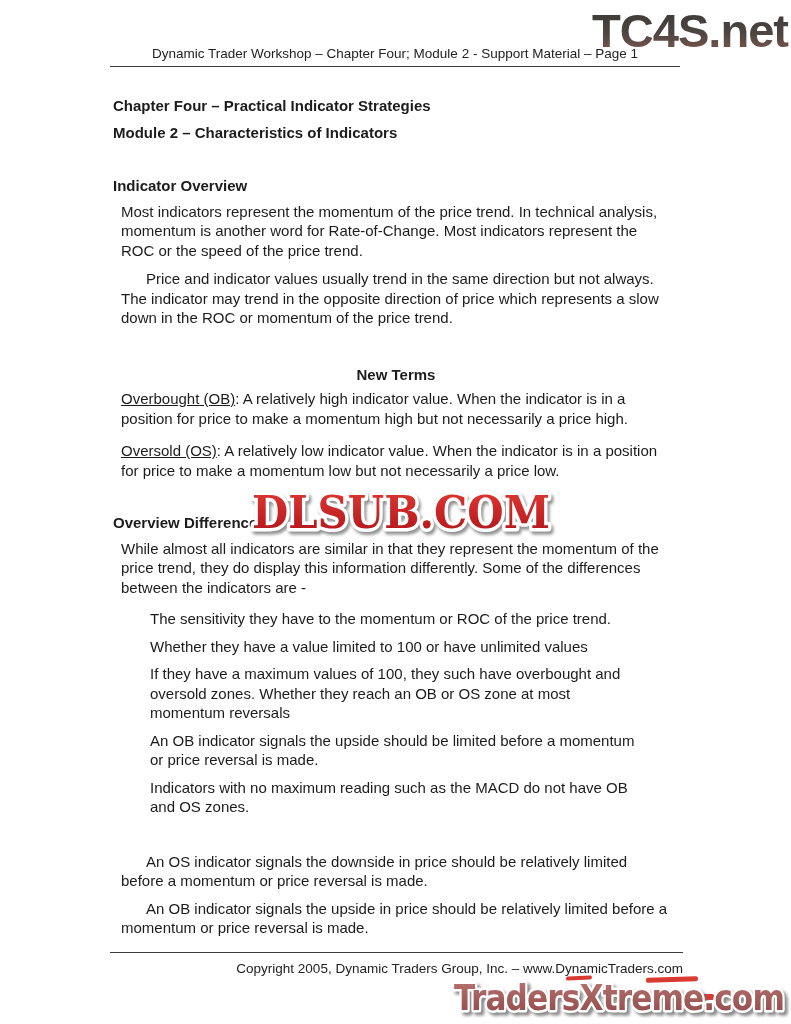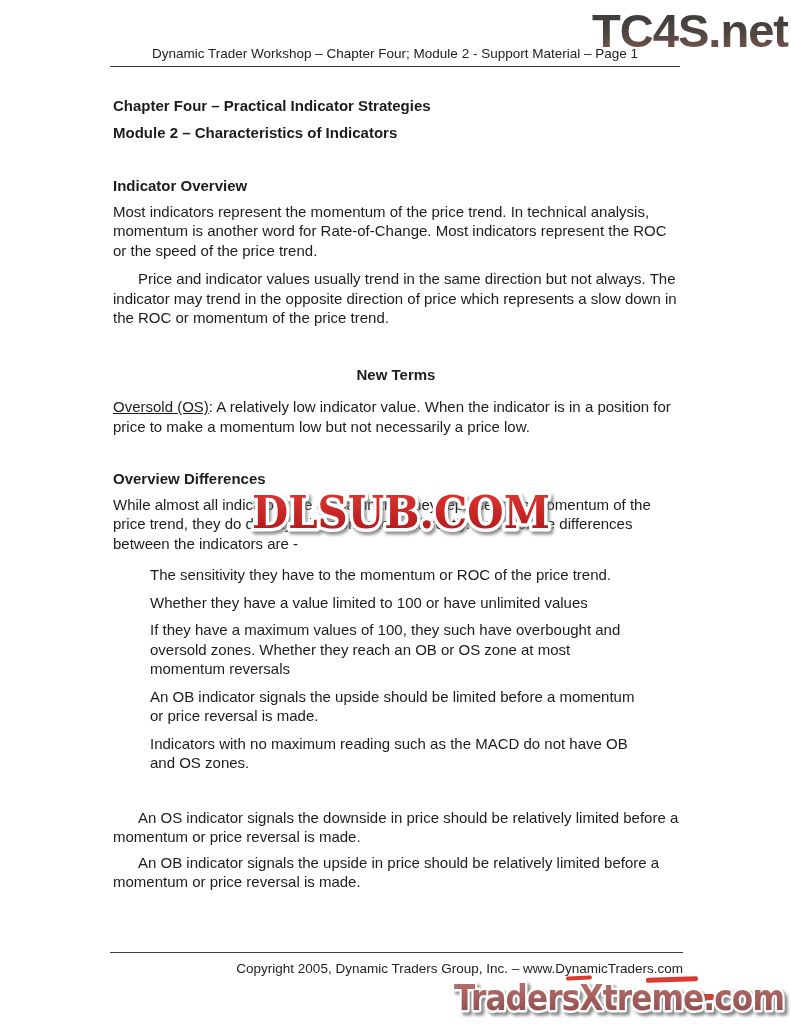"Most indicators represent the momentum" .content p { margin: 0 -> 8px }
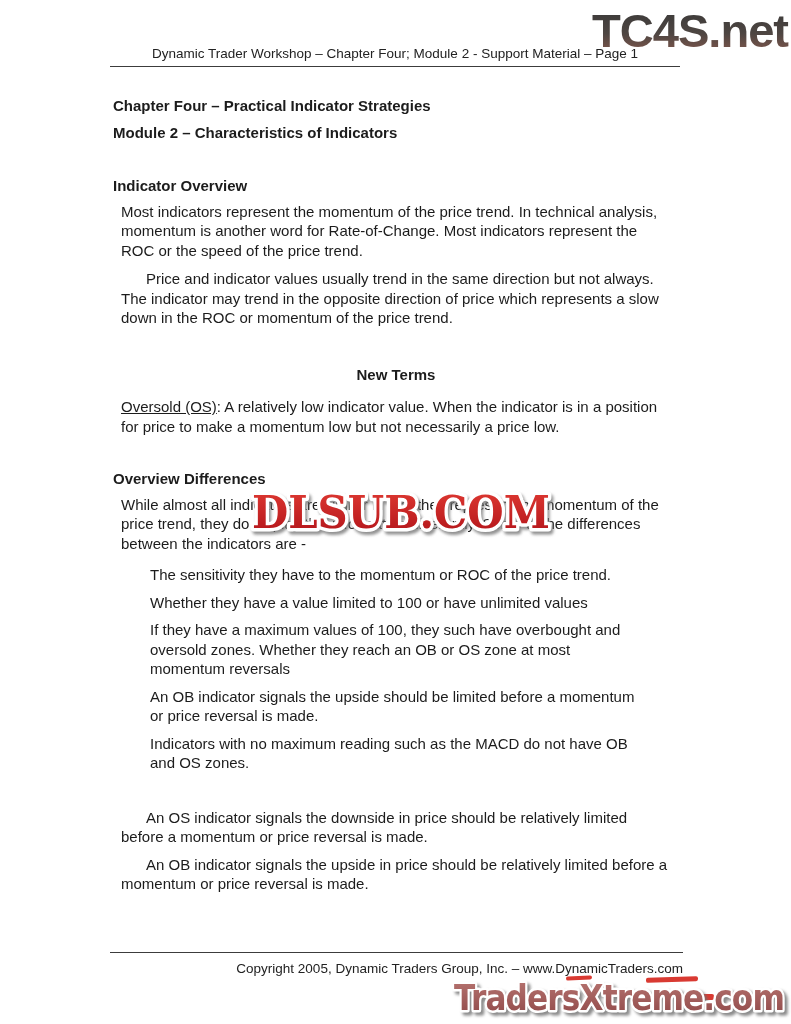"Overbought (OB): A relatively high" p.term-p1 { html: none -> <p><span>Overbought (OB)</span><span>: A relatively high indicator value. When the indicator is in a position for price to make a momentum high but not necessarily a price high.</span></p> }
